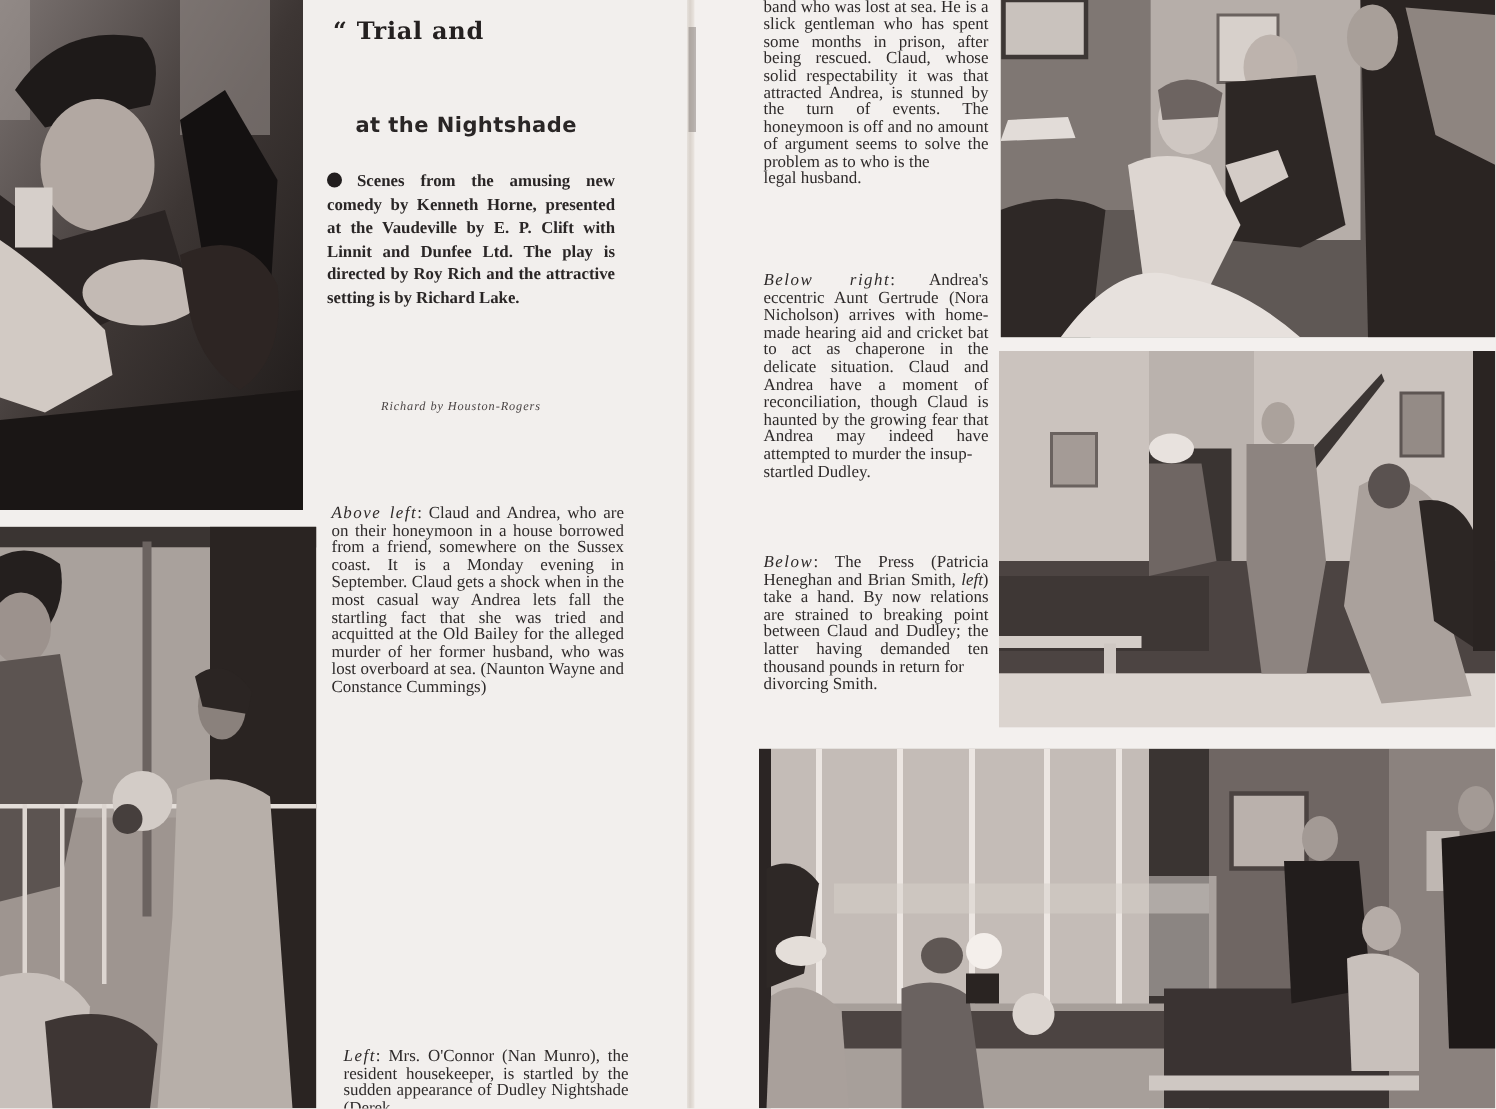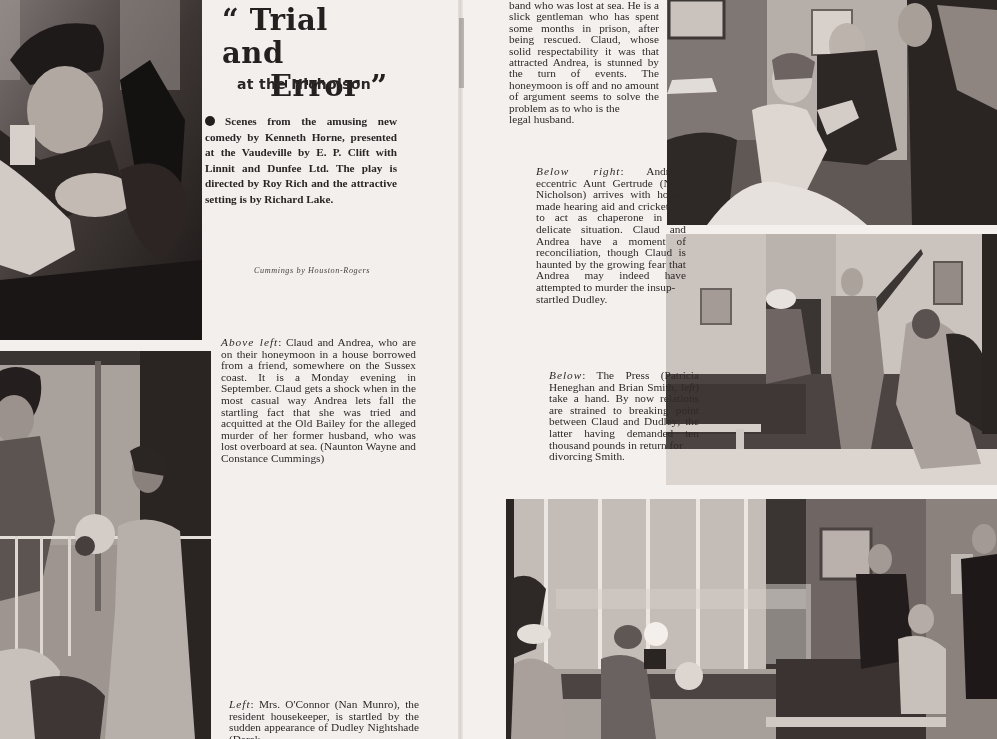"“ Trial and" .title { font-size: 29px -> 16px }
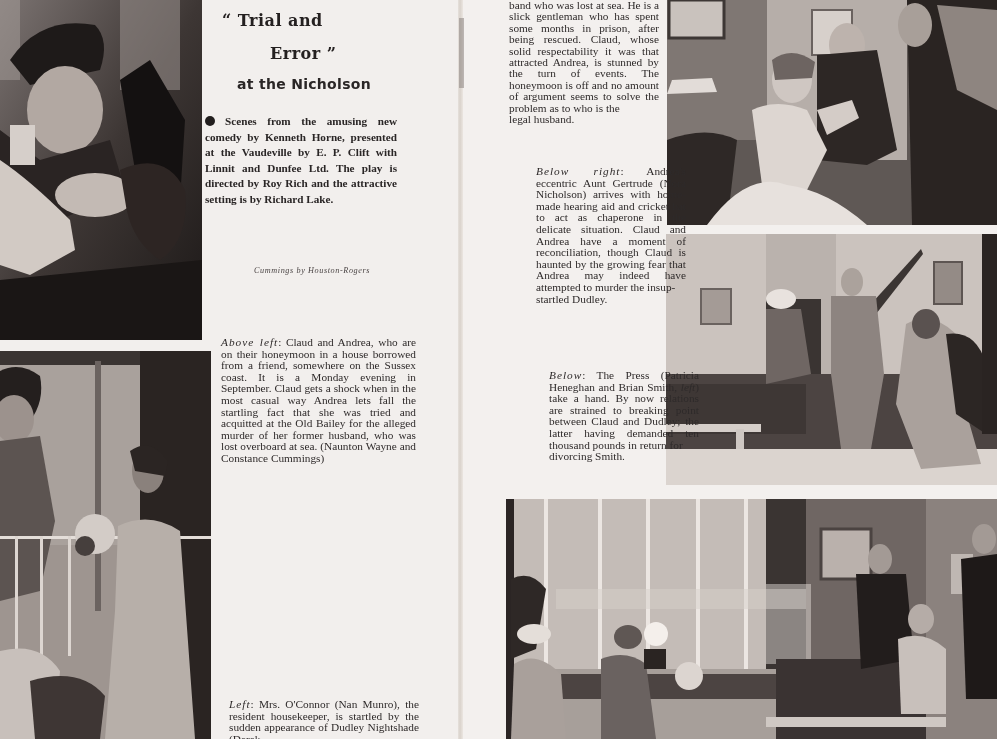"Error ”" span.l2 { html: <span>Error ”</span> -> none }
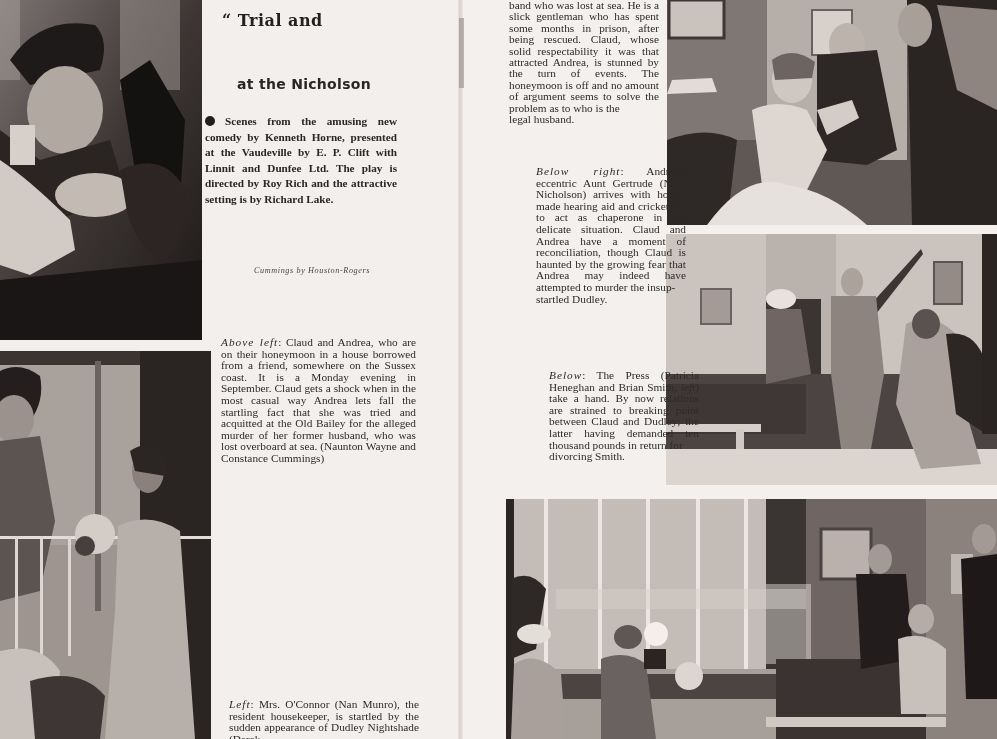"at the Nicholson" div.subtitle { text: Nicholson -> Nightshade }
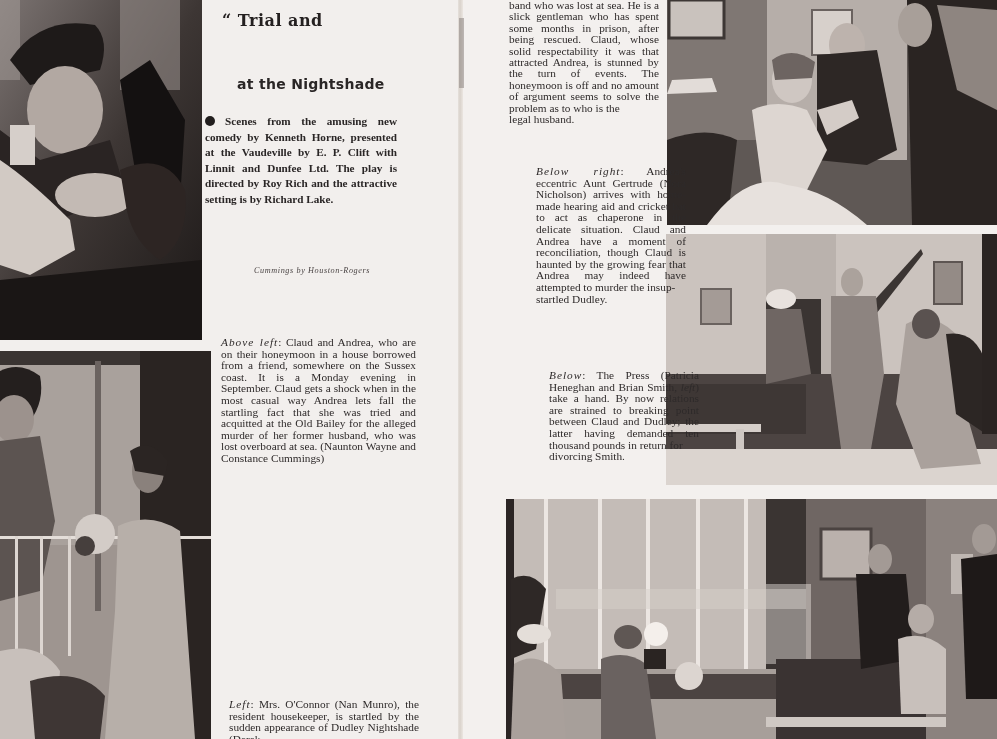"Scenes from the amusing new" .intro { left: 205px -> 218px }
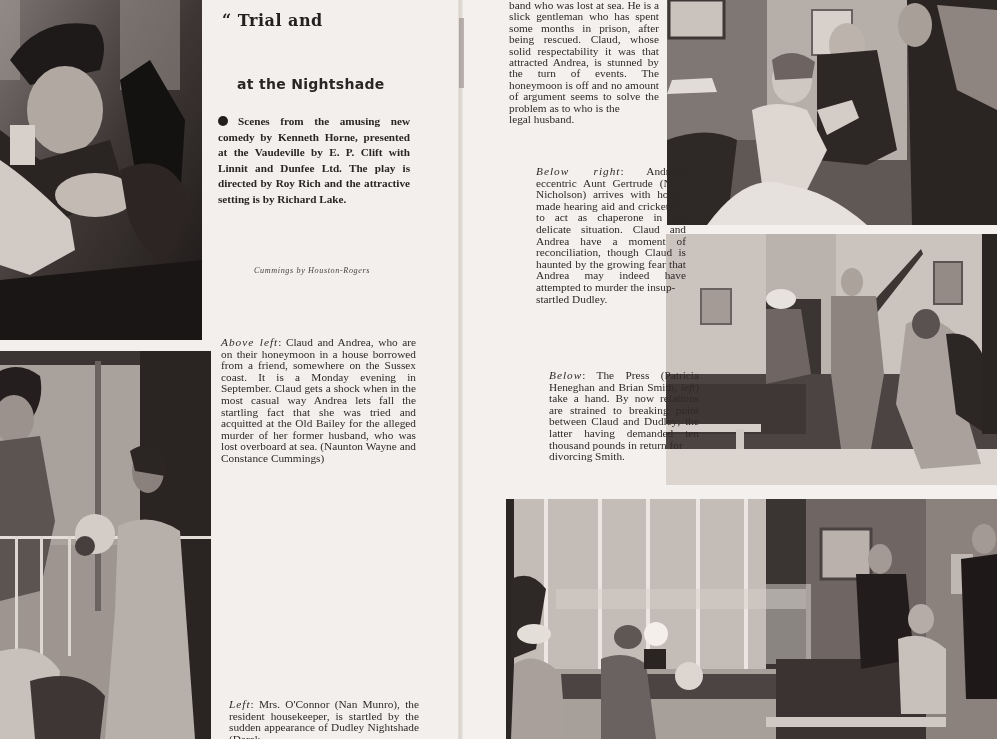"Below right: Andrea's eccentric Aunt" #cap-below-right { margin-left: 27px -> none; top: 166px -> 182px }
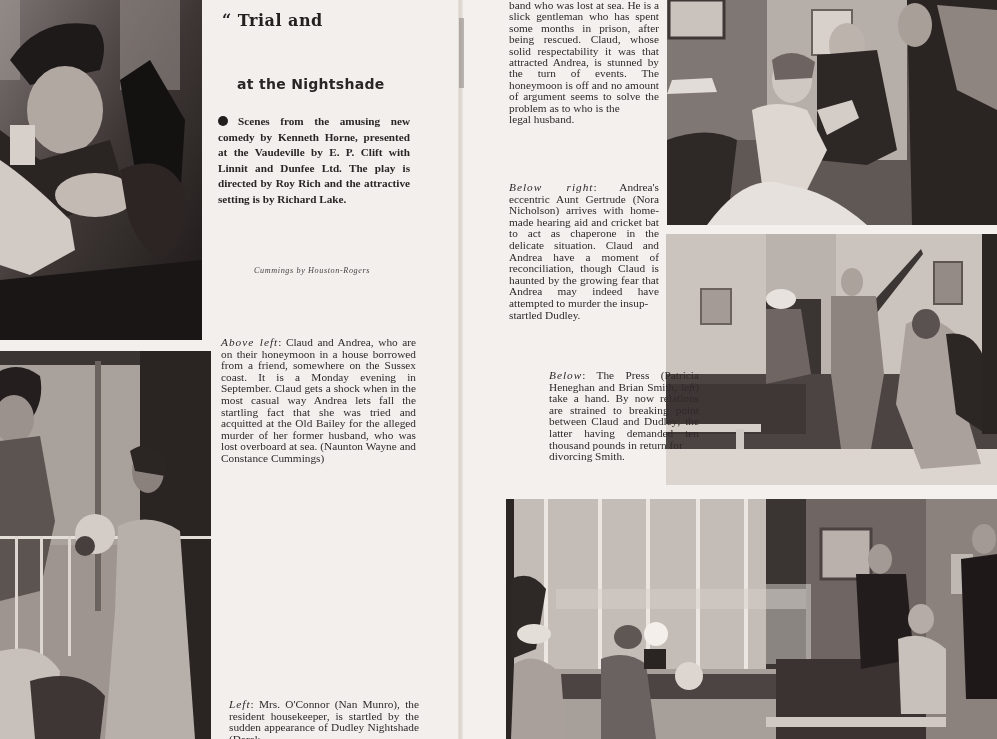"Cummings by Houston-Rogers" div.credit { text: Cummings -> Richard }
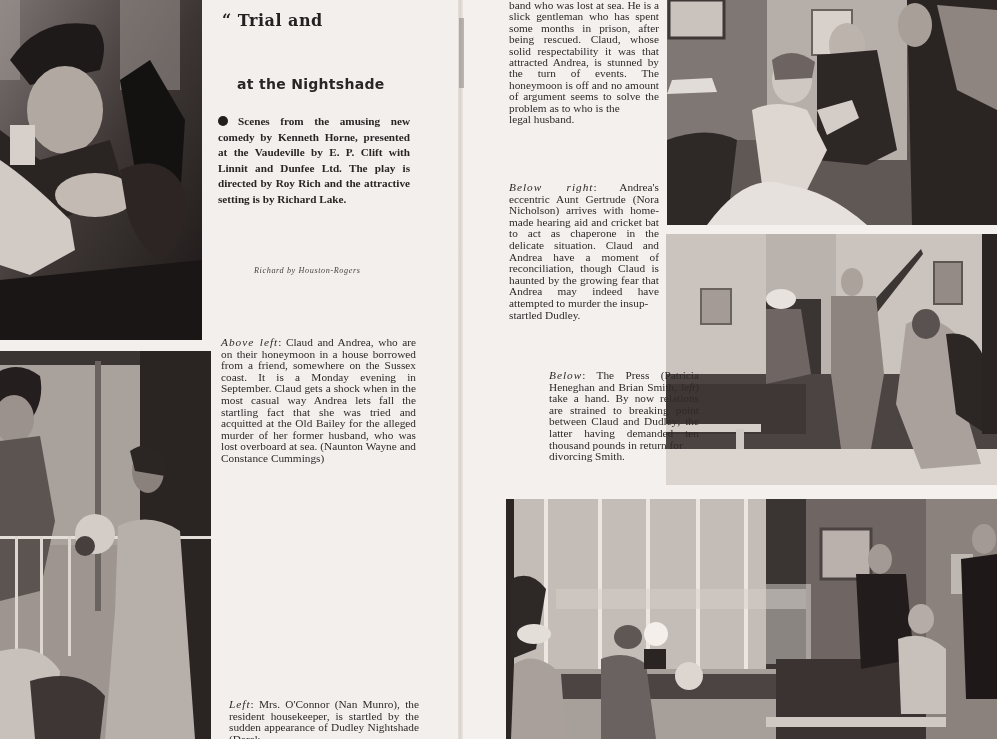"Below: The Press (Patricia Heneghan" #cap-below { margin-left: 40px -> none }
